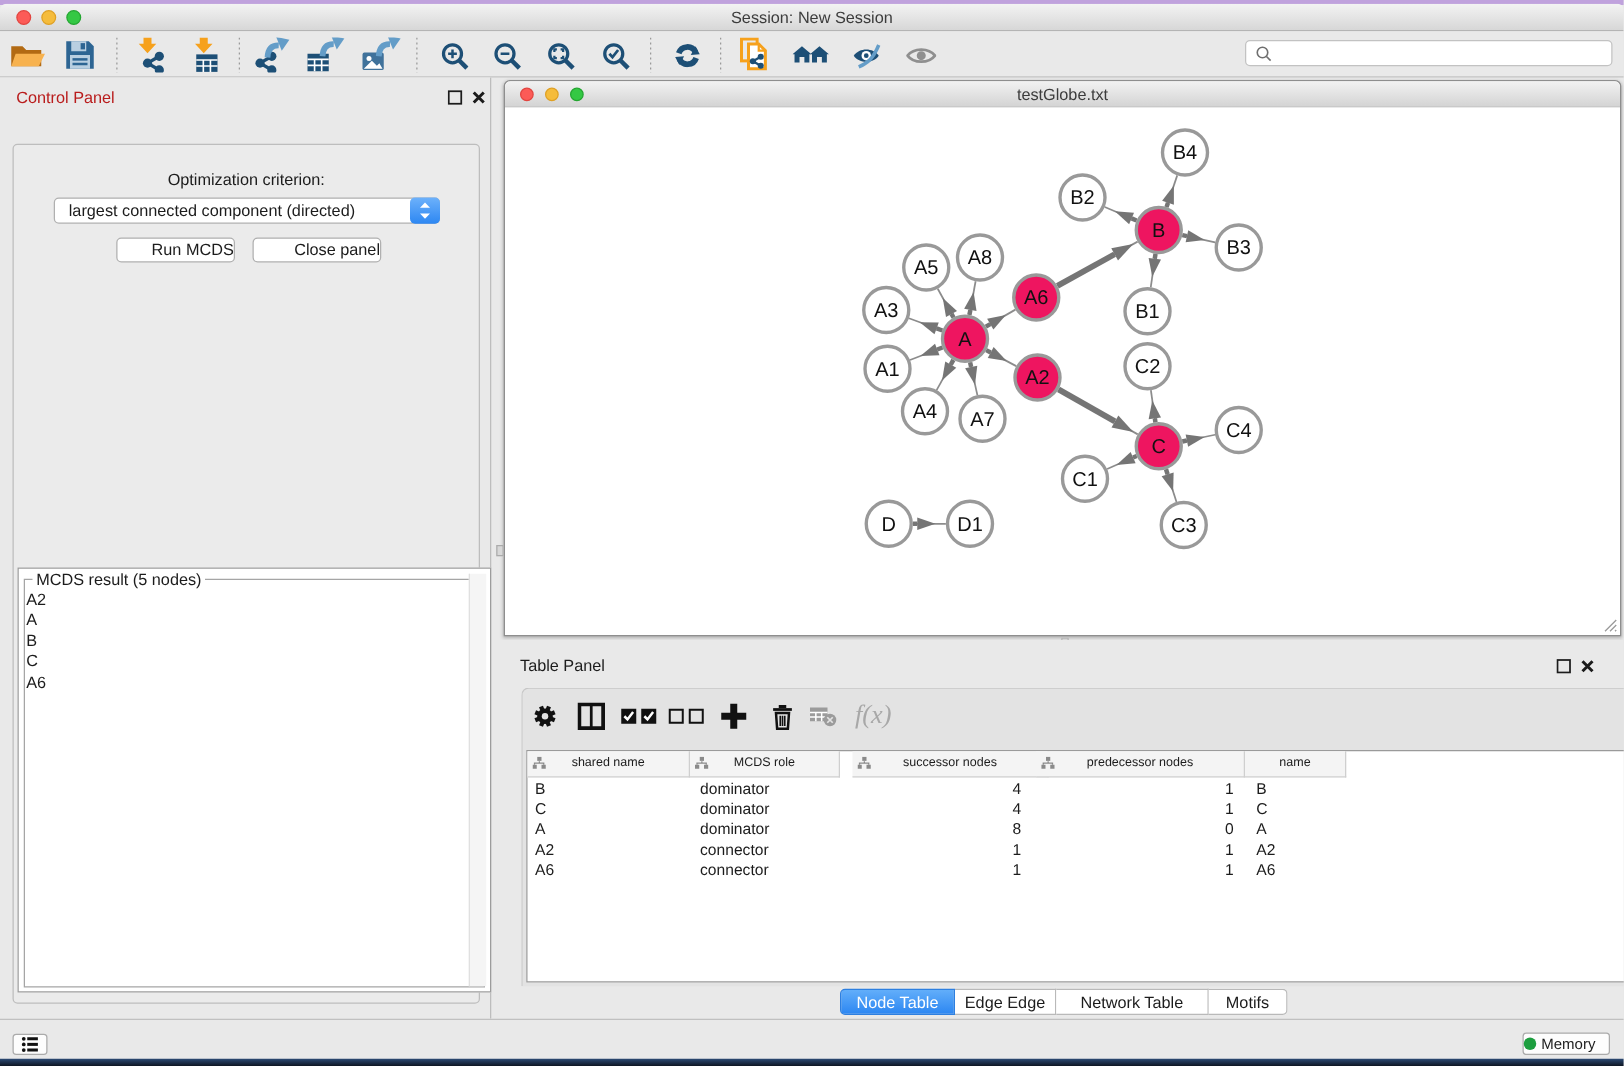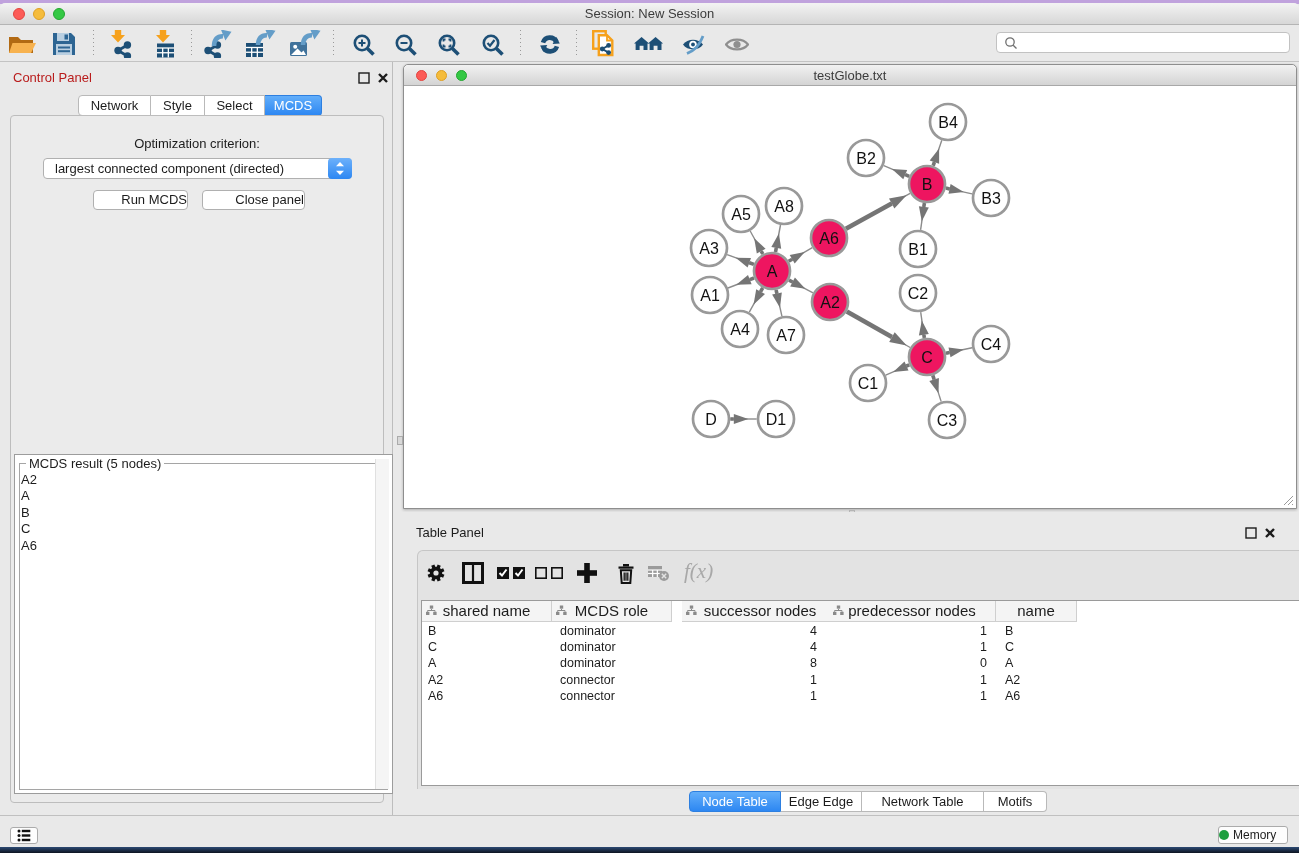"Network" div.tabsrow { html: <div> <div>Network</div> <div>Style</div> <div>Select</div> <div>MCDS</div> </div> -> none }
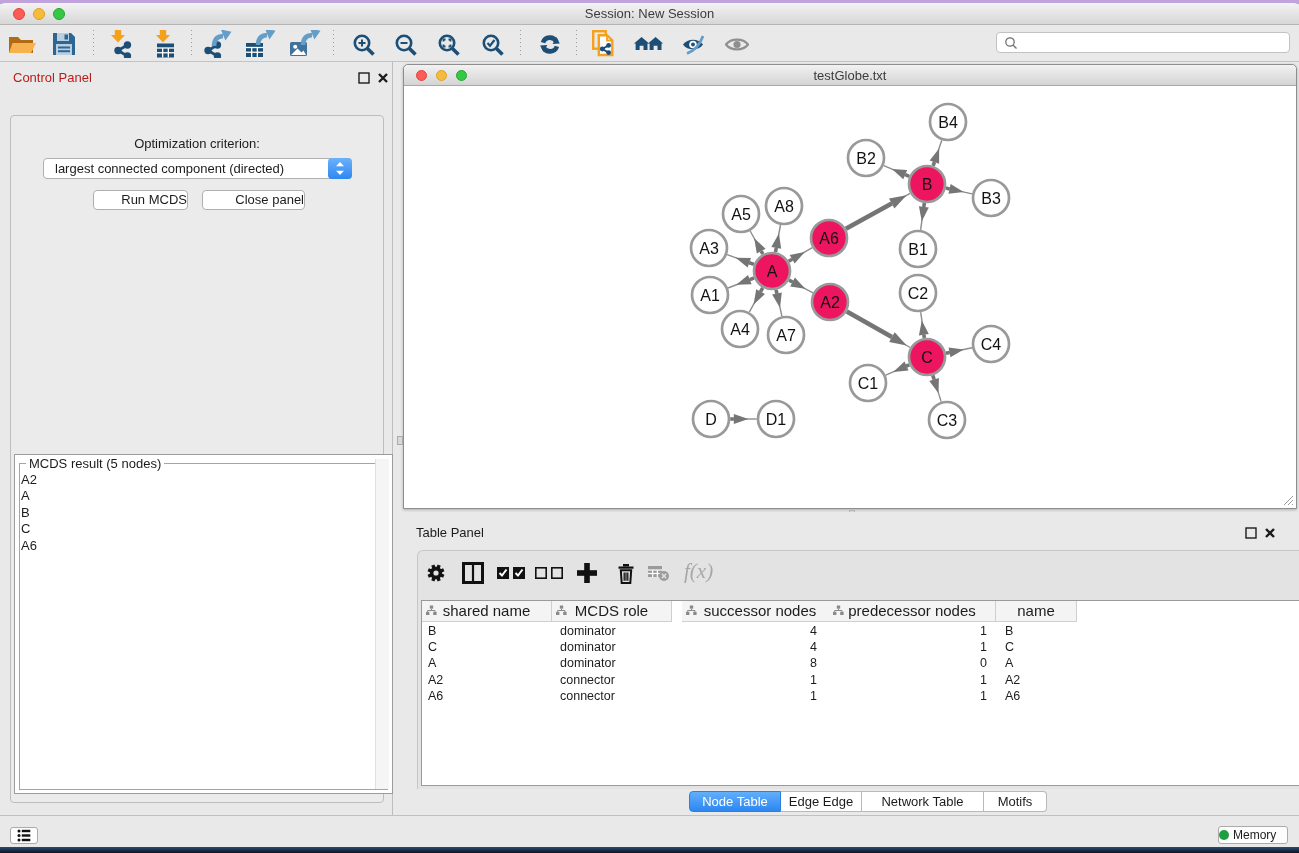"shared name" .thead { font-size: 15px -> 10px }
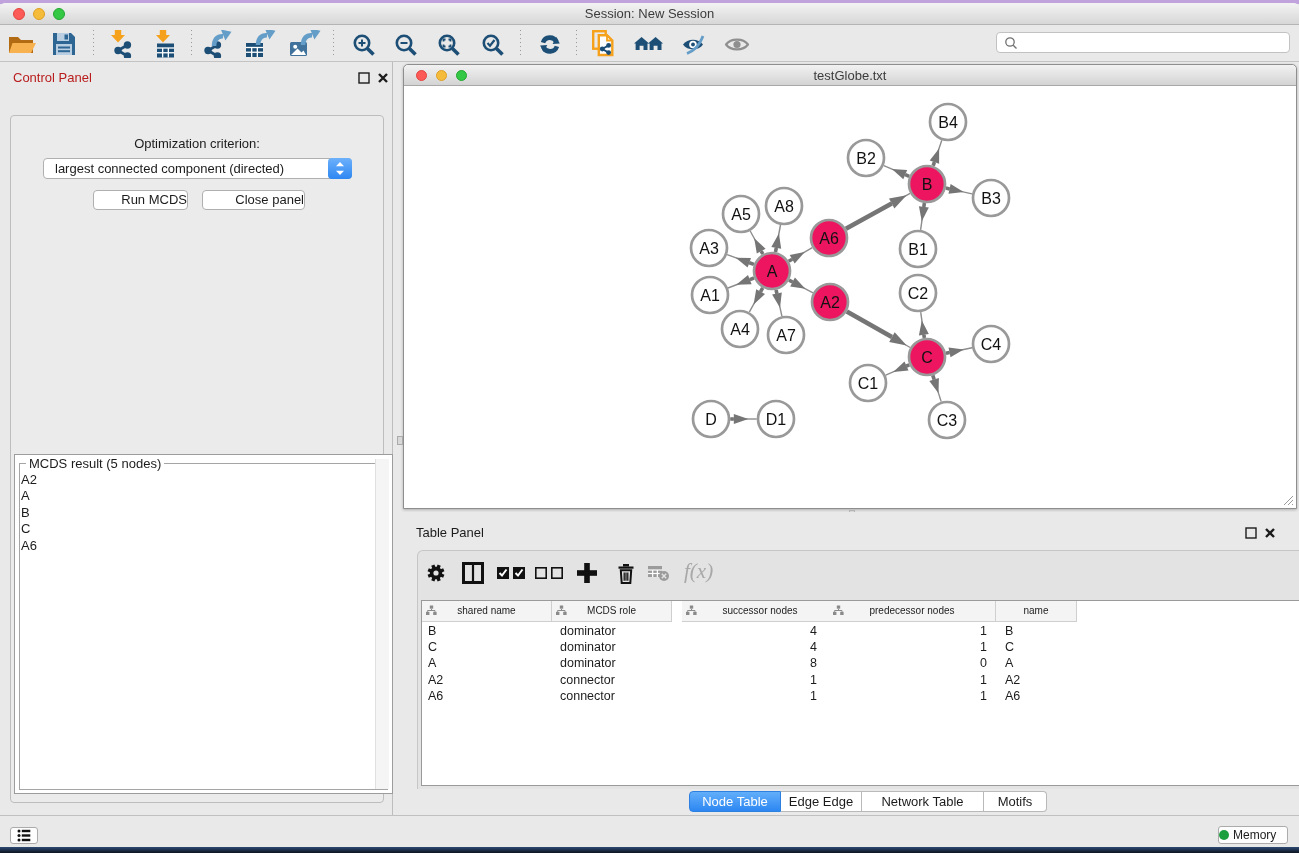"Node Table" .btabs { margin-left: 17px -> none }
